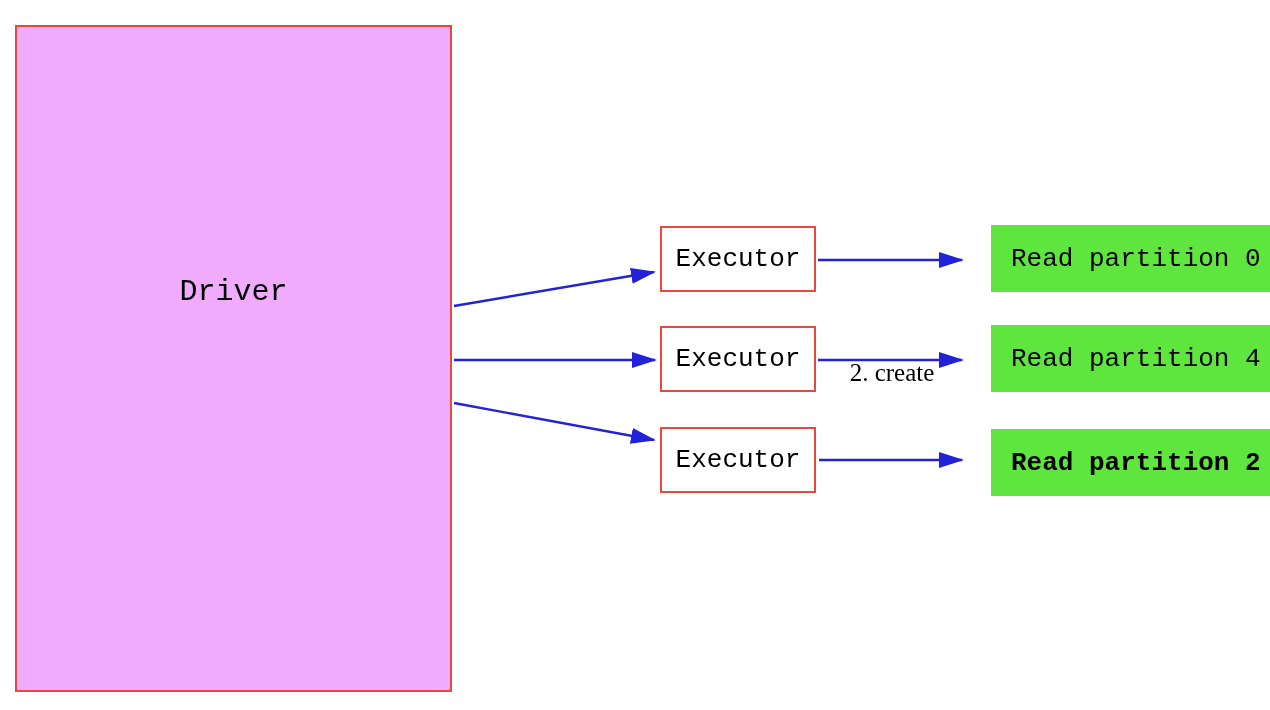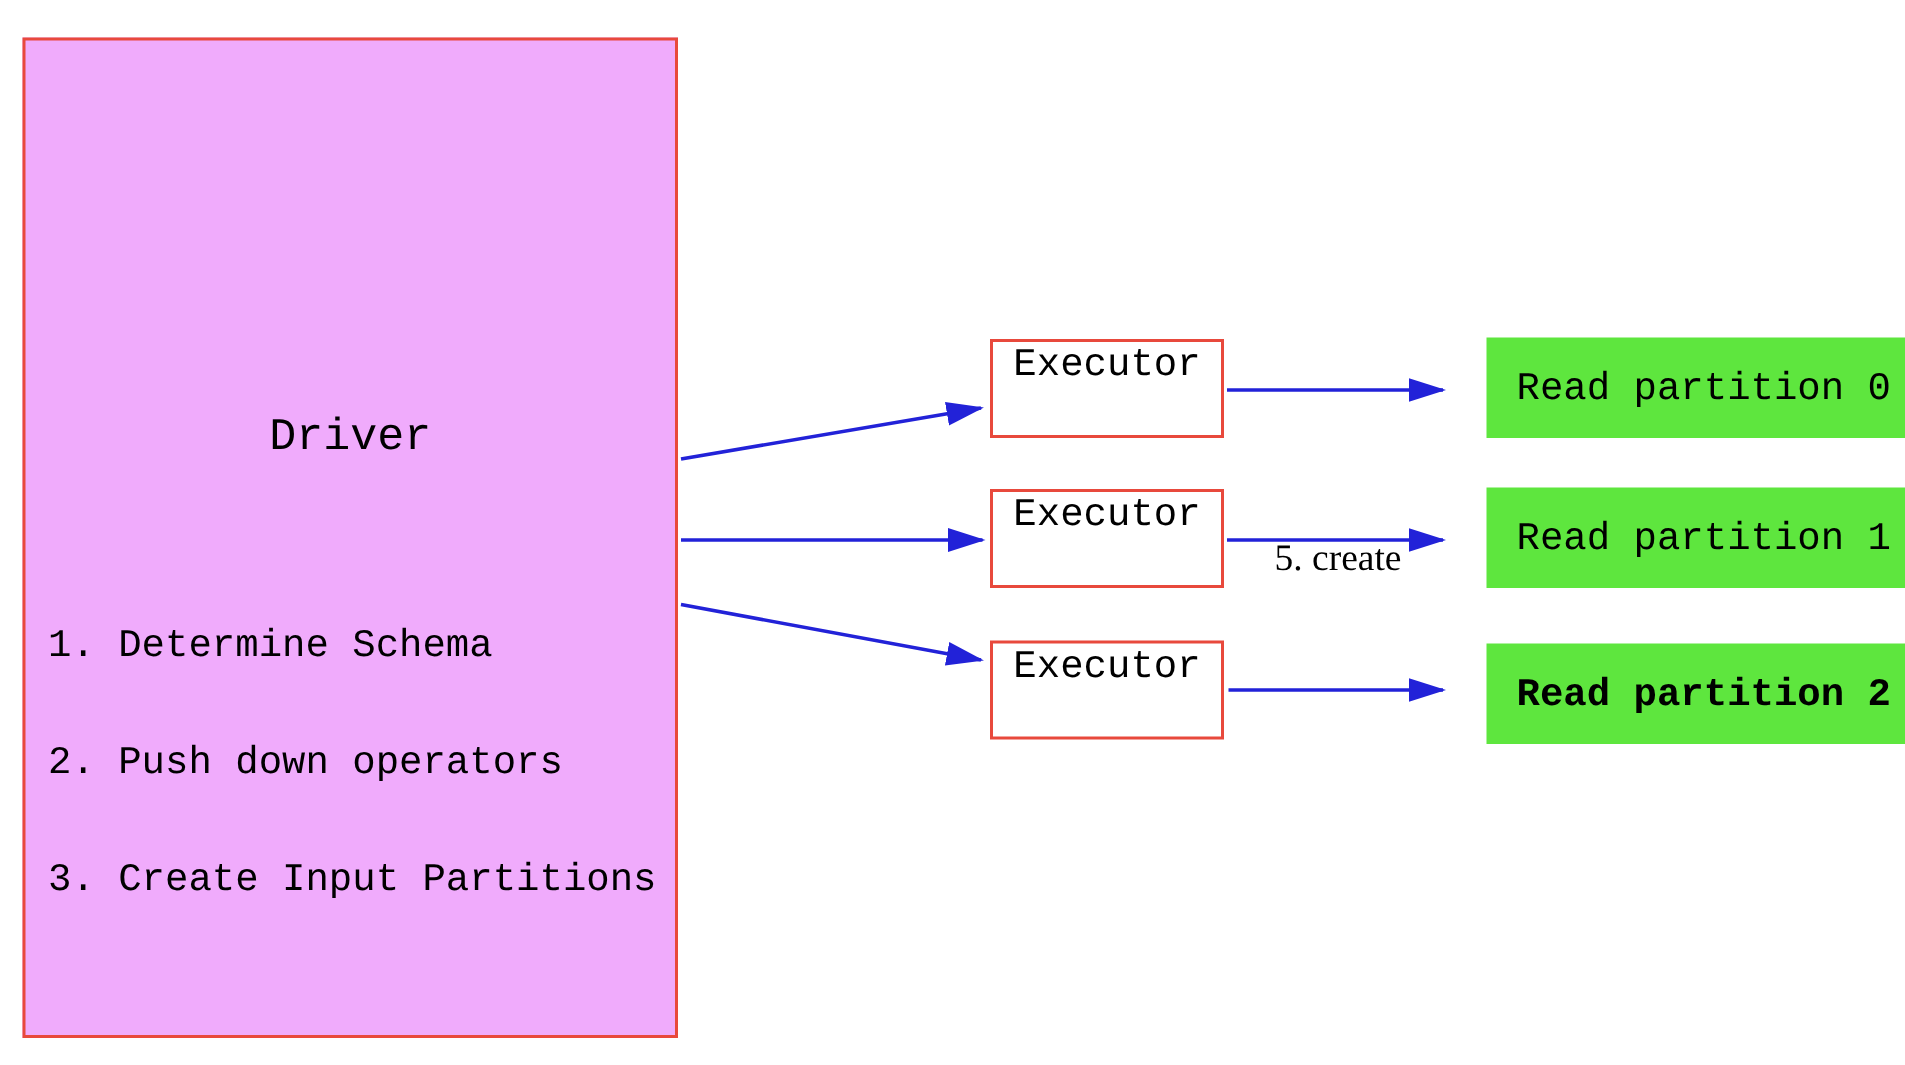"Executor" .executor-box { align-items: none -> center }
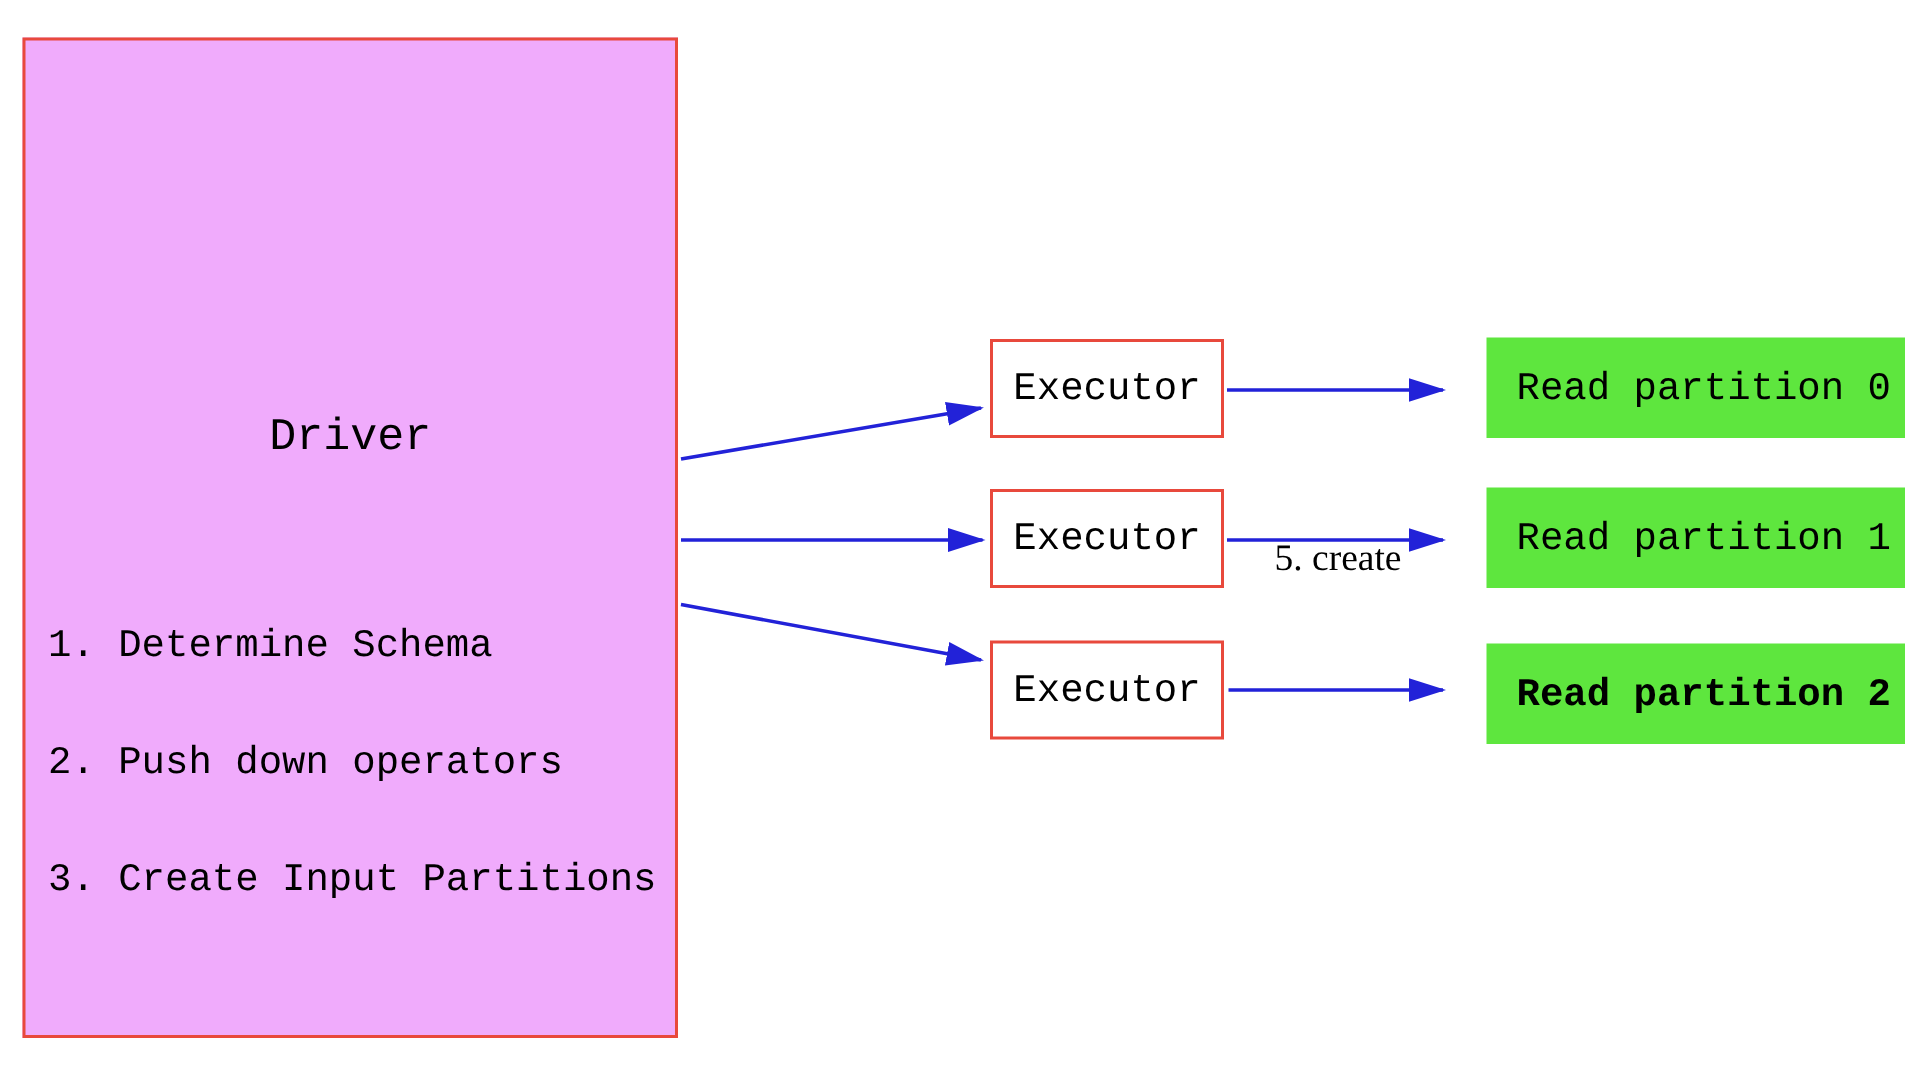"5. create" div { text: 5 -> 2 }
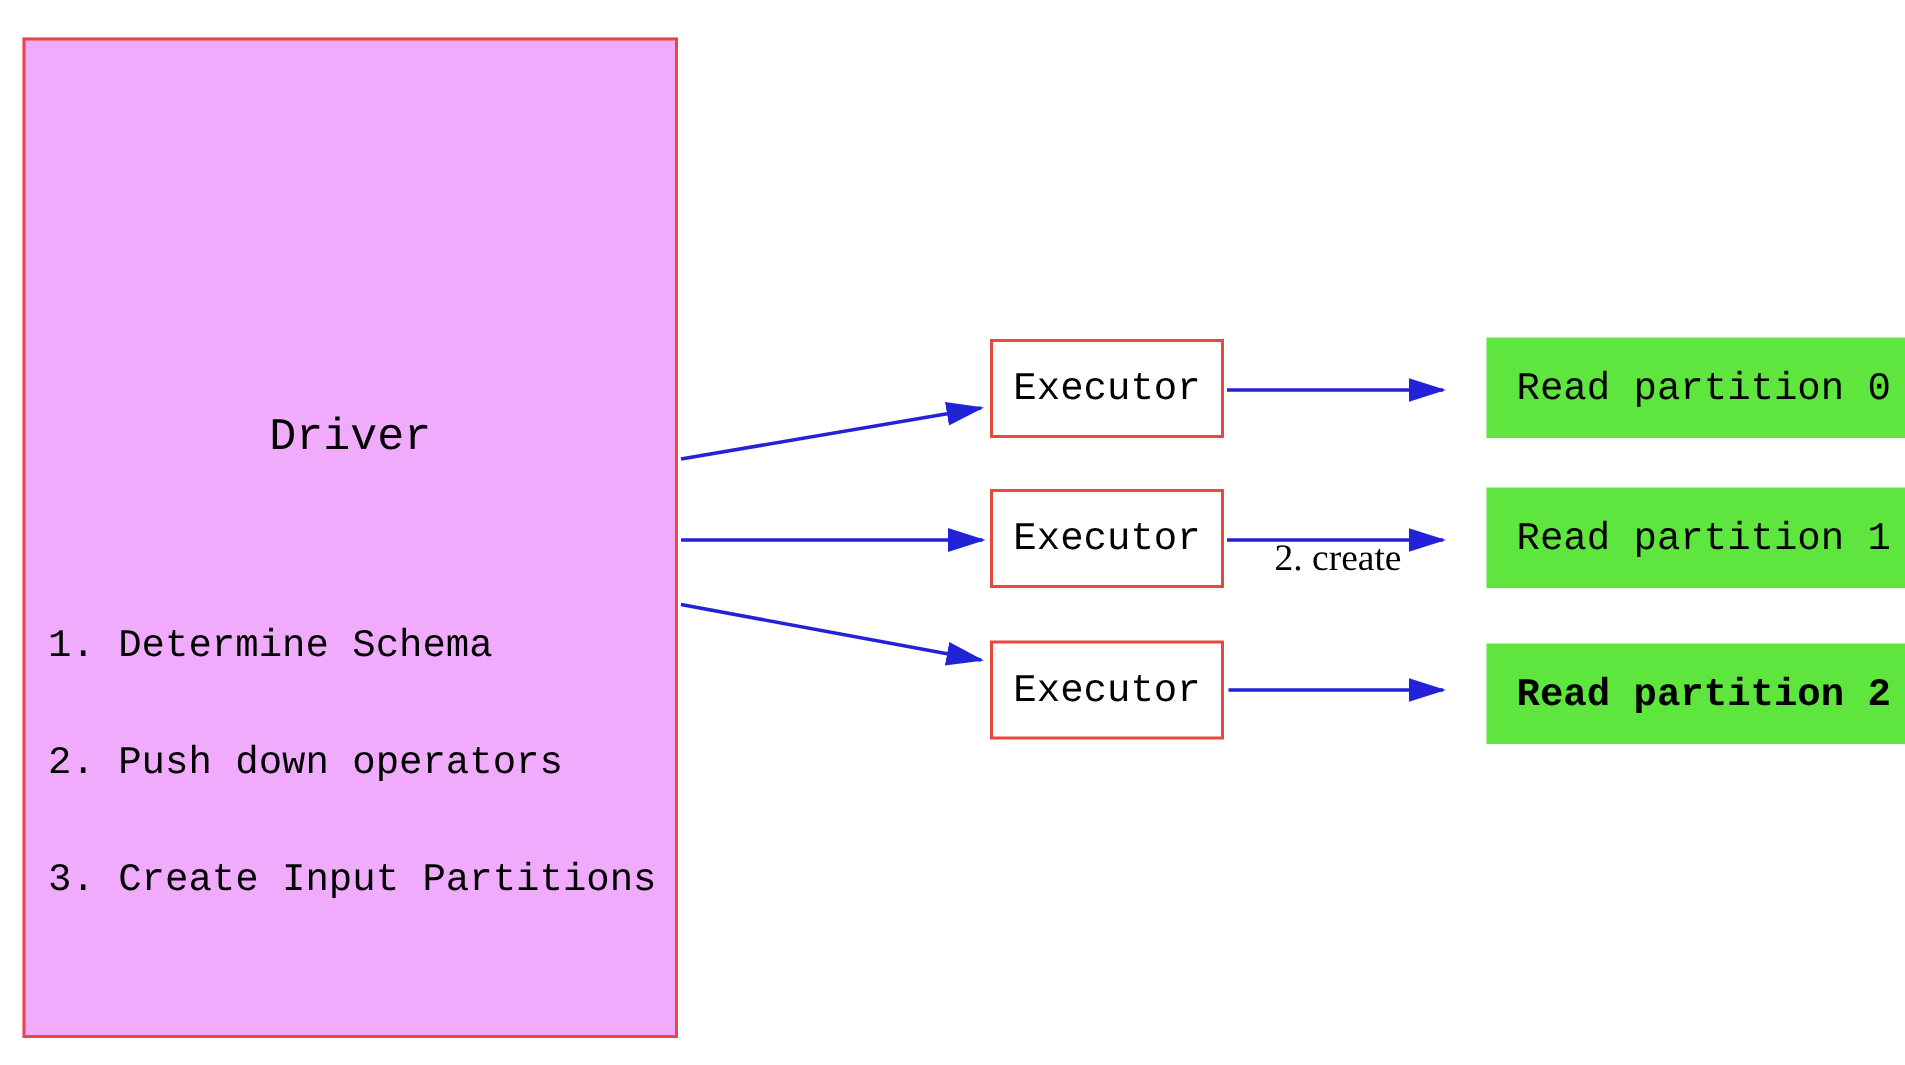"Read partition 1" span { text: 1 -> 4 }
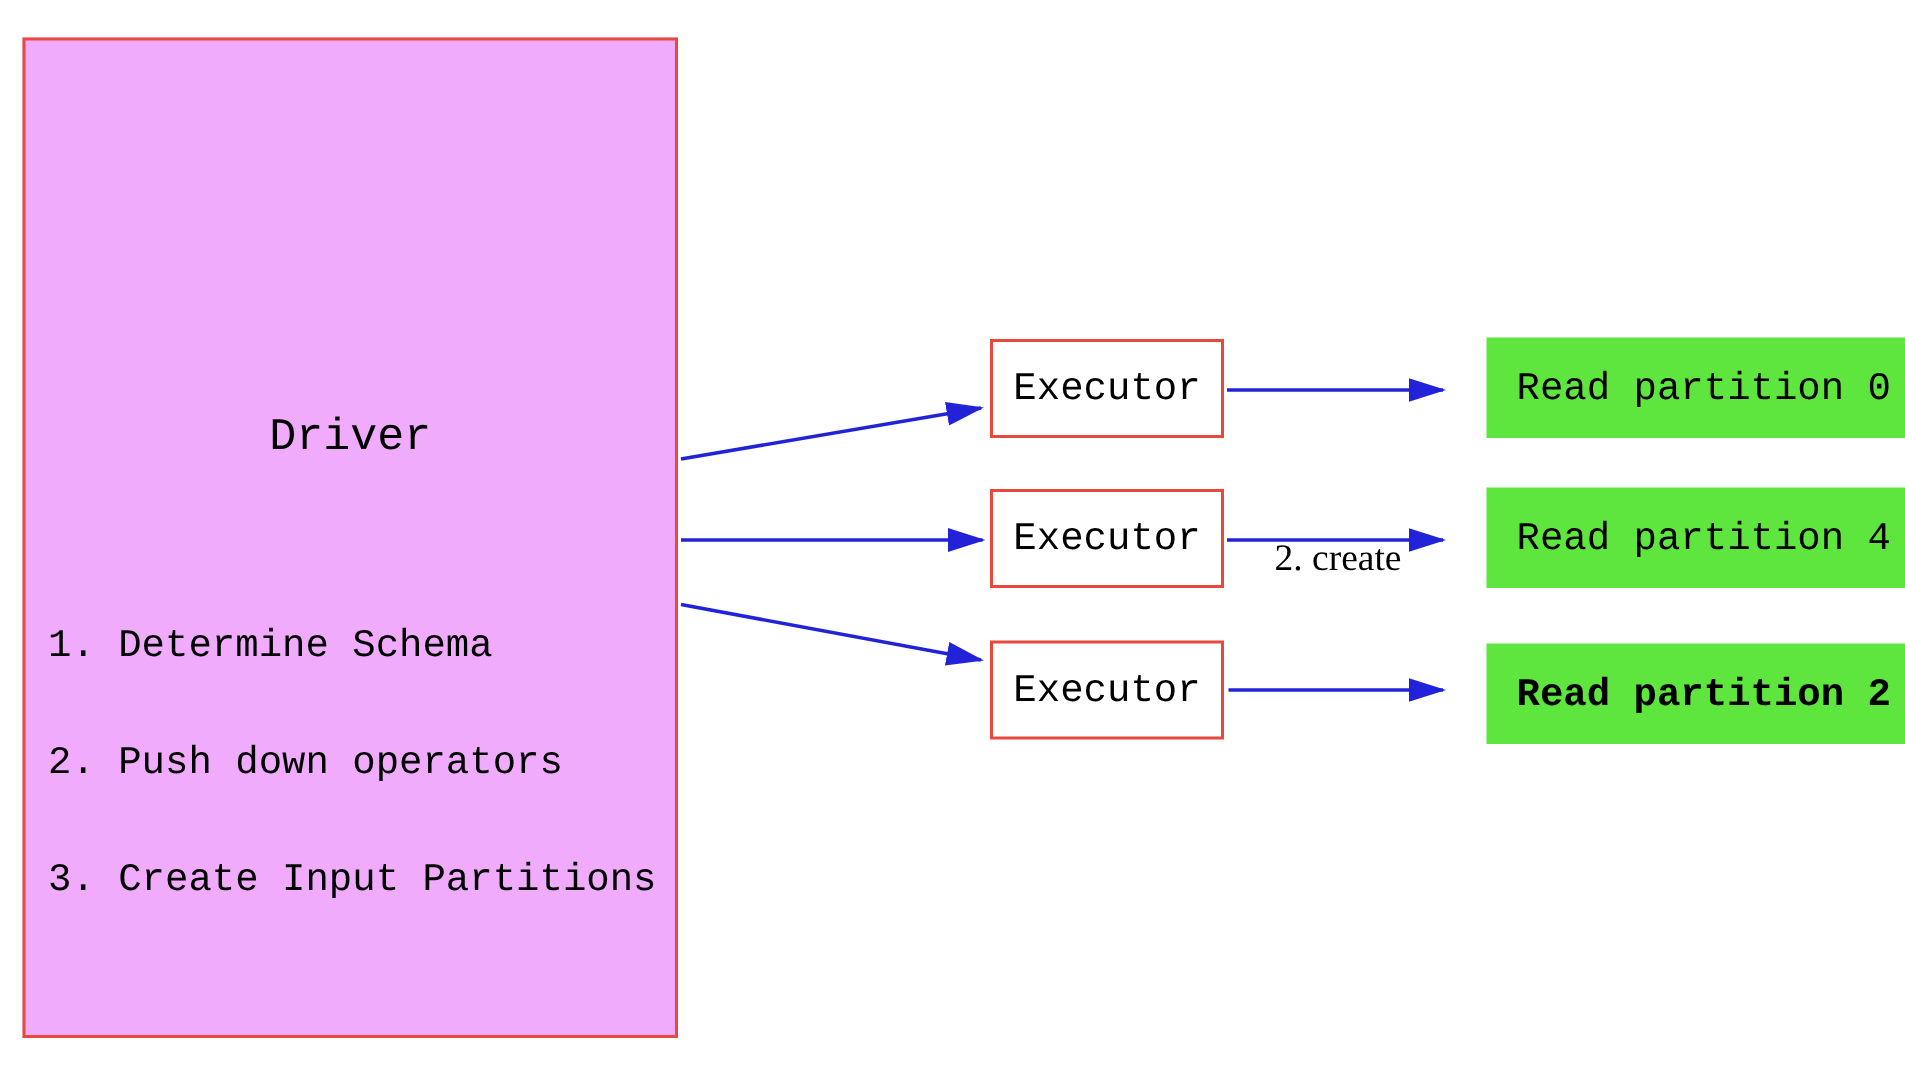"1. Determine Schema" div.driver-steps { html: <div> <div>1. Determine Schema</div> <div>2. Push down operators</div> <div>3. Create Input Partitions</div> </div> -> none }
